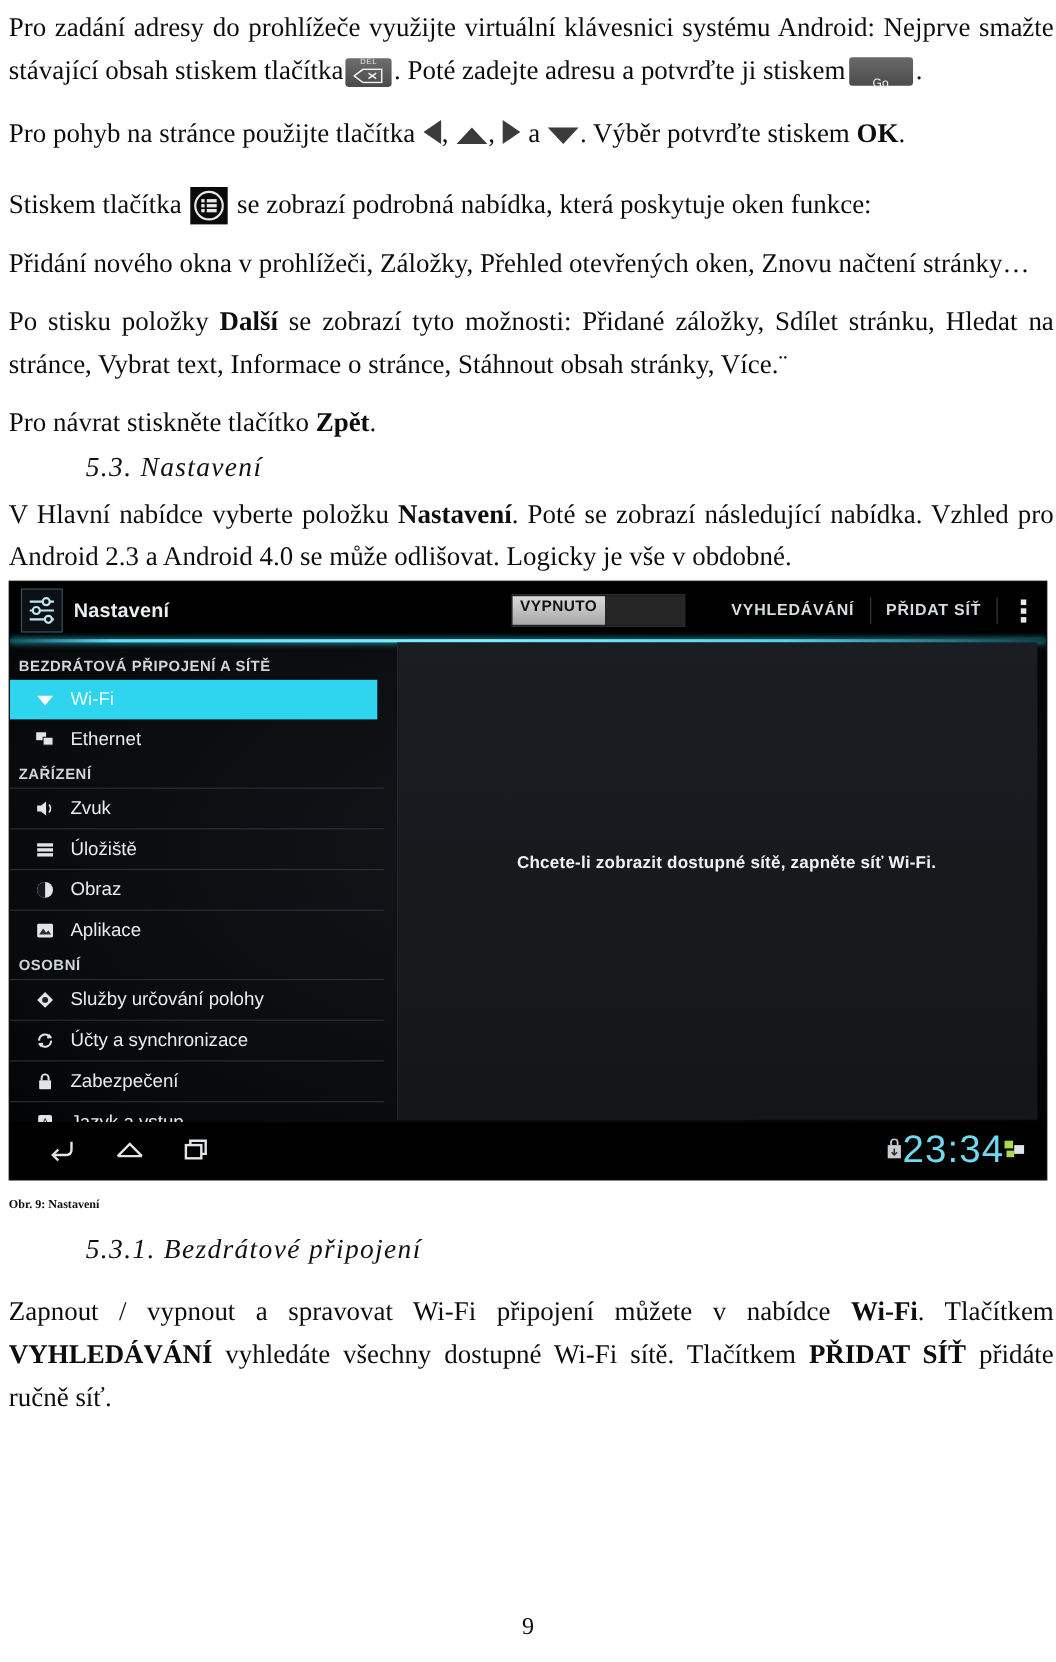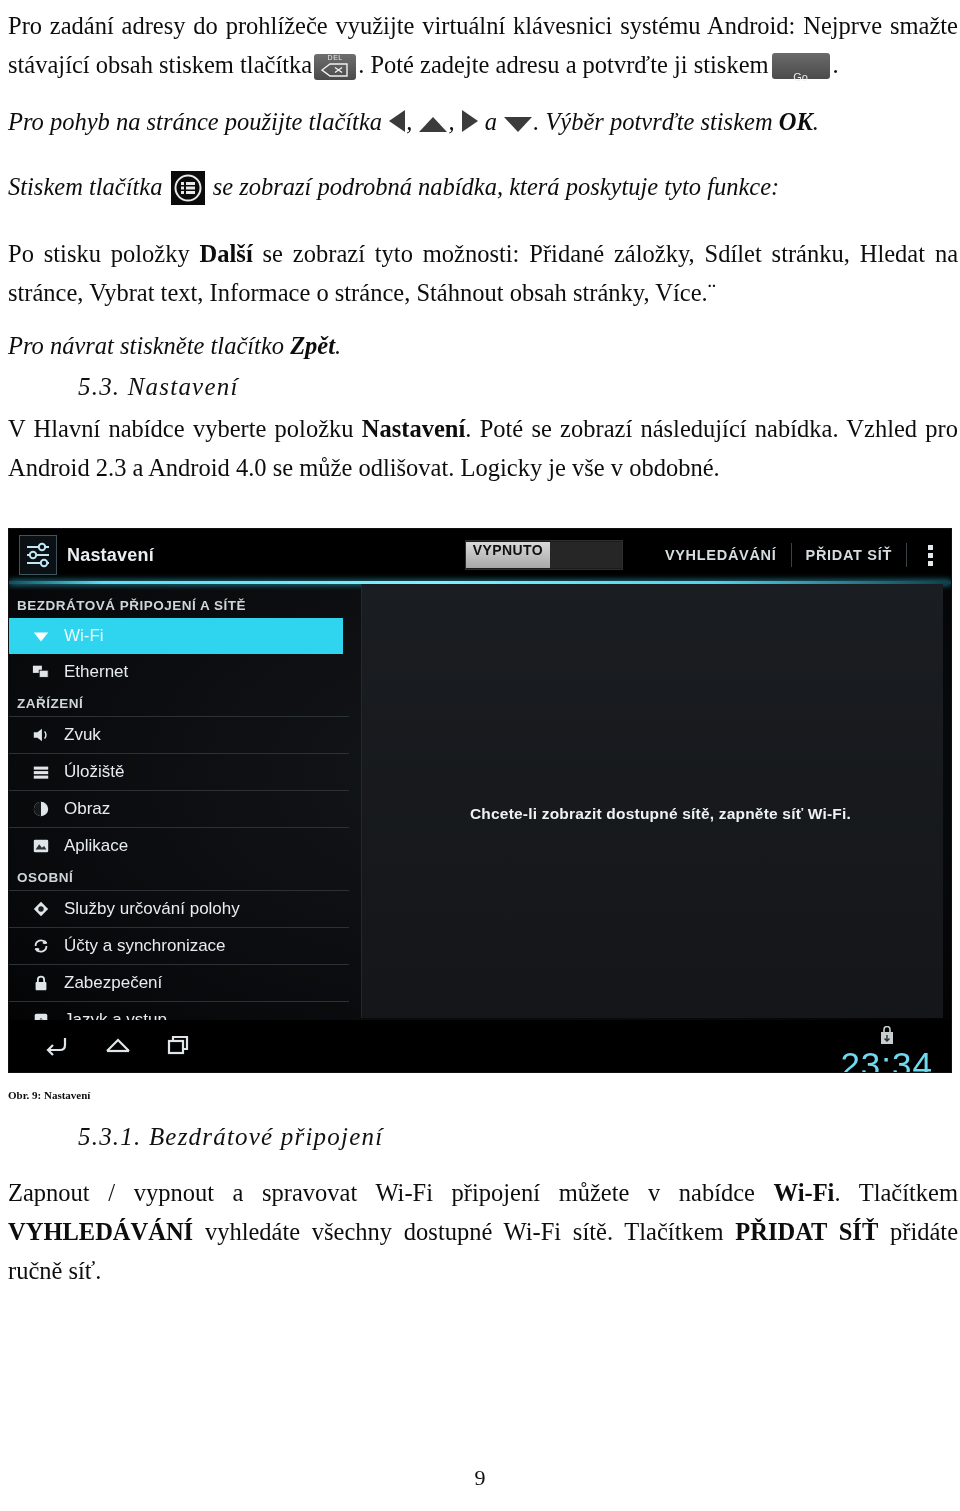"Pro pohyb na stránce použijte" p.para.nojust { font-style: italic -> none }
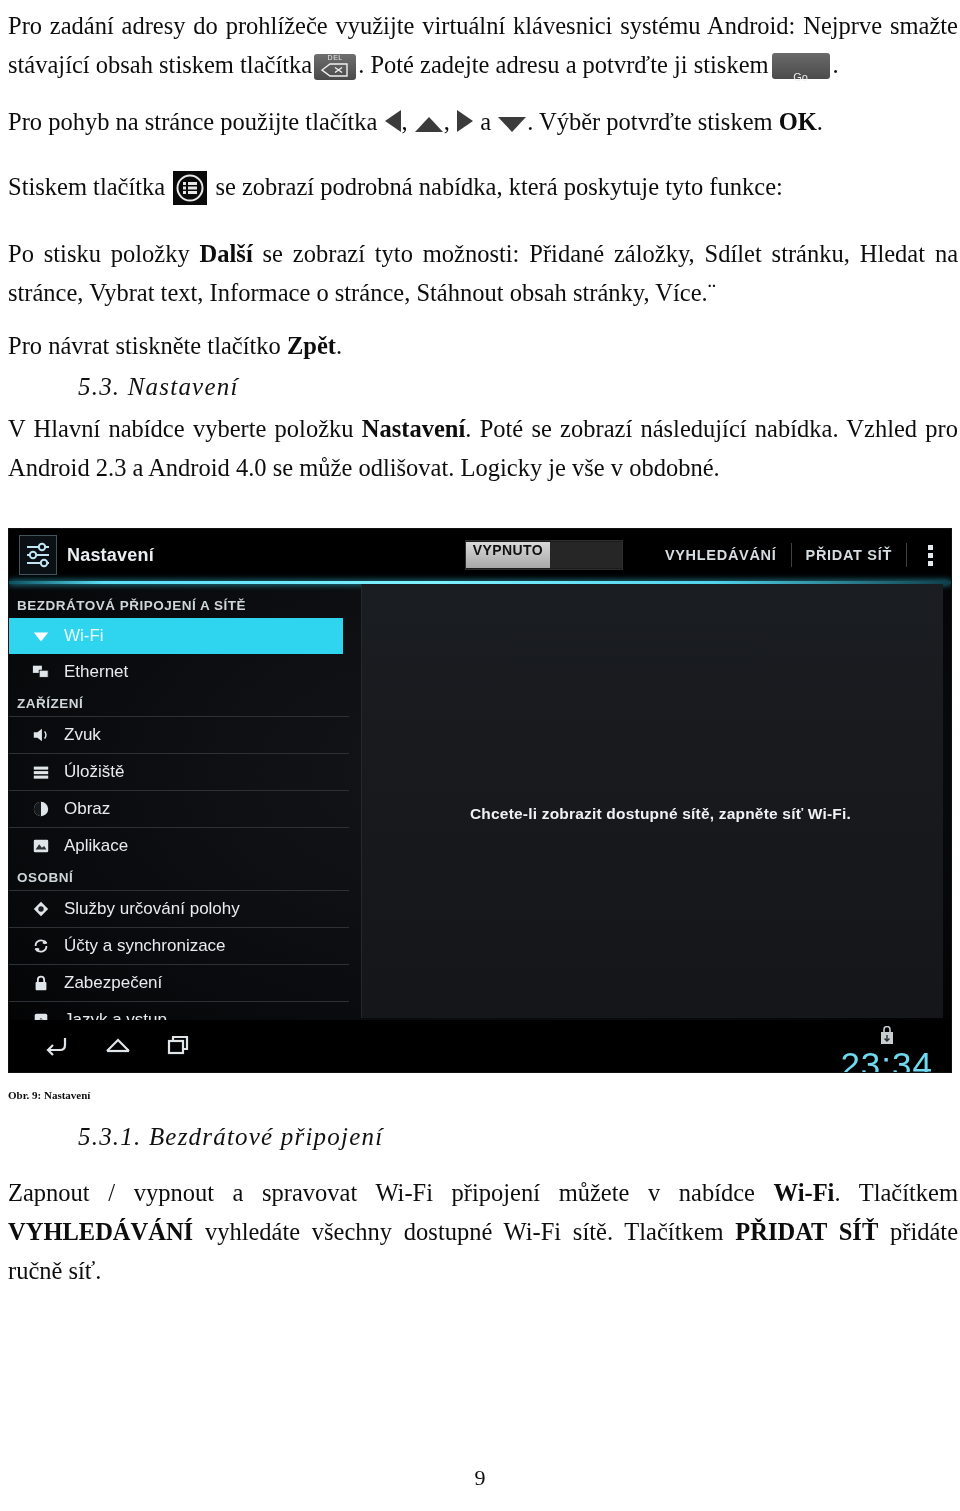"se zobrazí podrobná nabídka, která" span { text: tyto -> oken }
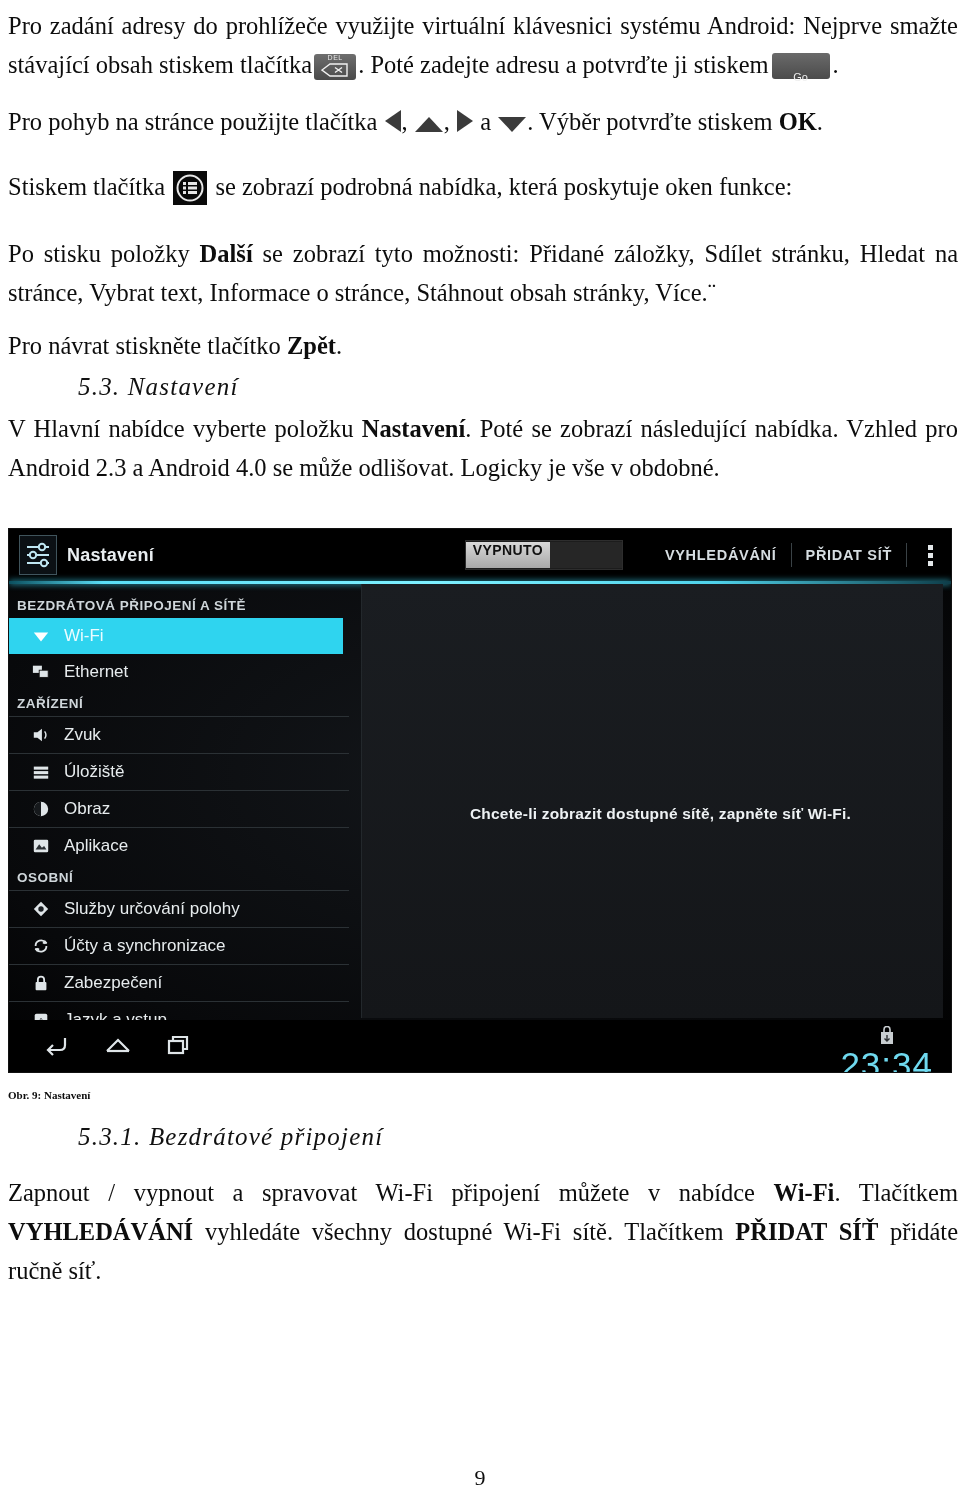"Přidání nového okna v prohlížeči," p.para { html: none -> <p>Přidání nového okna v prohlížeči, Záložky, Přehled otevřených oken, Znovu načtení stránky…</p> }
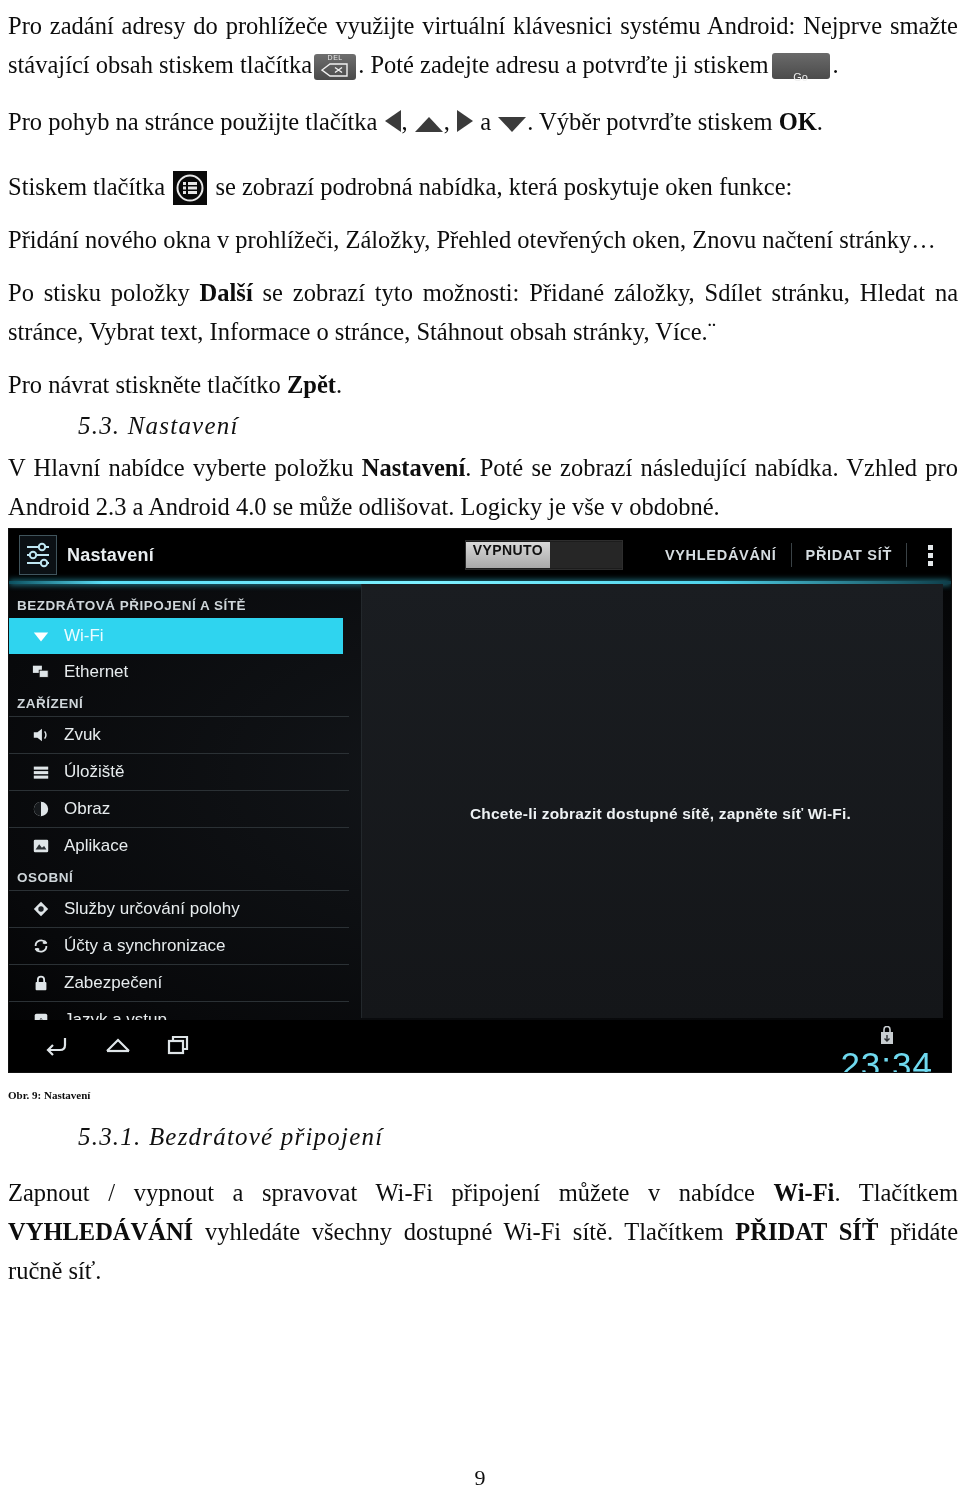"Chcete-li zobrazit dostupné sítě," .center-msg { margin-top: 29px -> none }
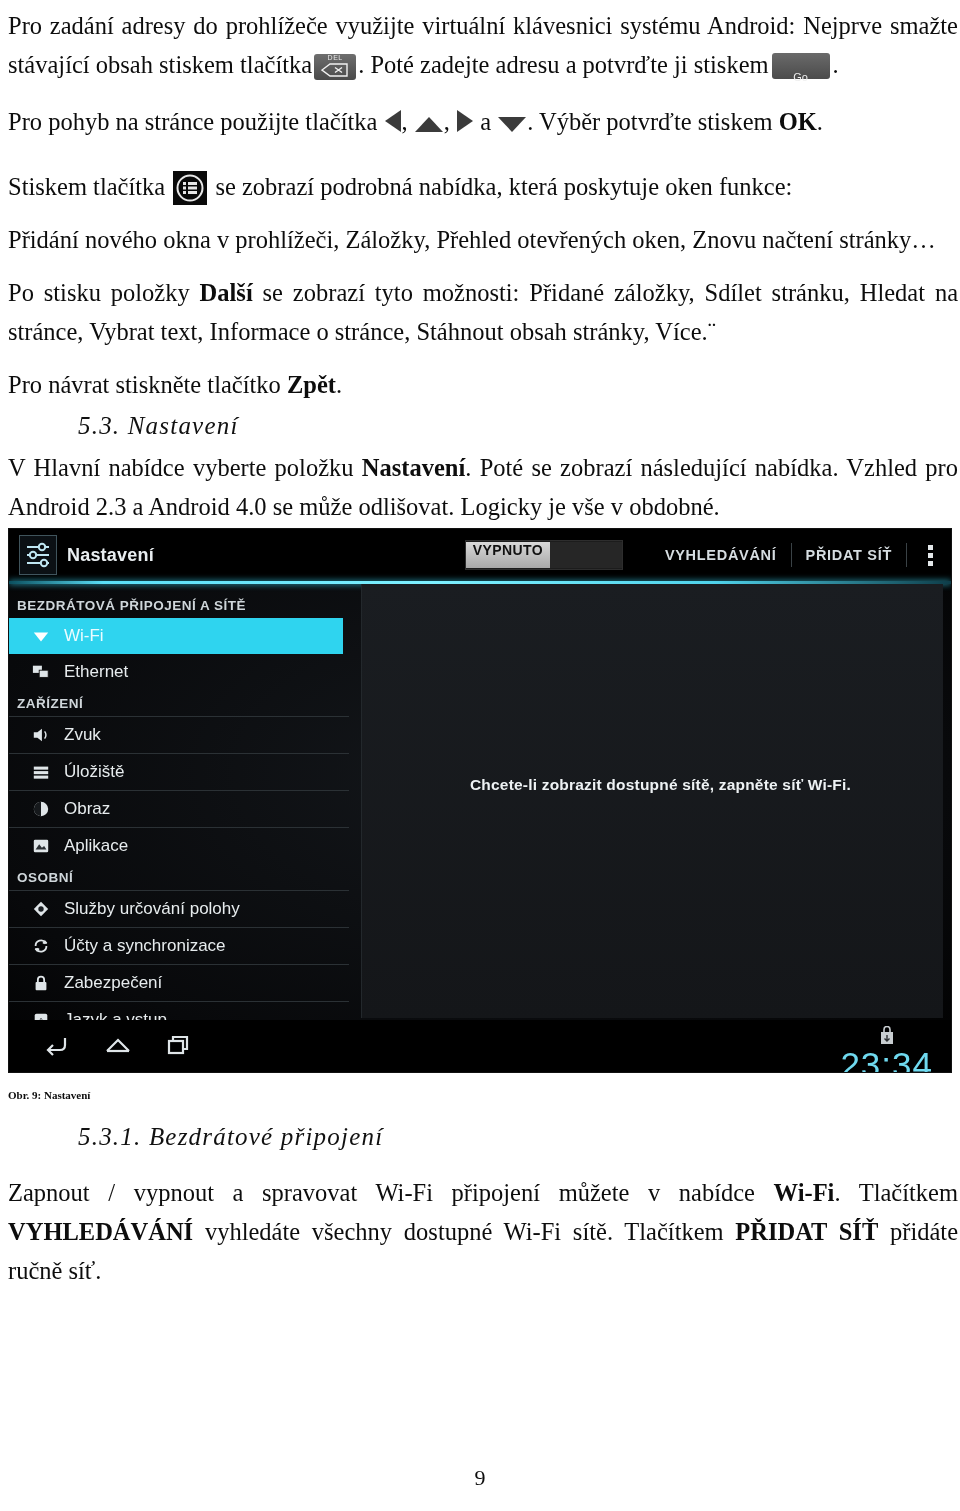"23:34" .status-right { flex-direction: column -> none }
